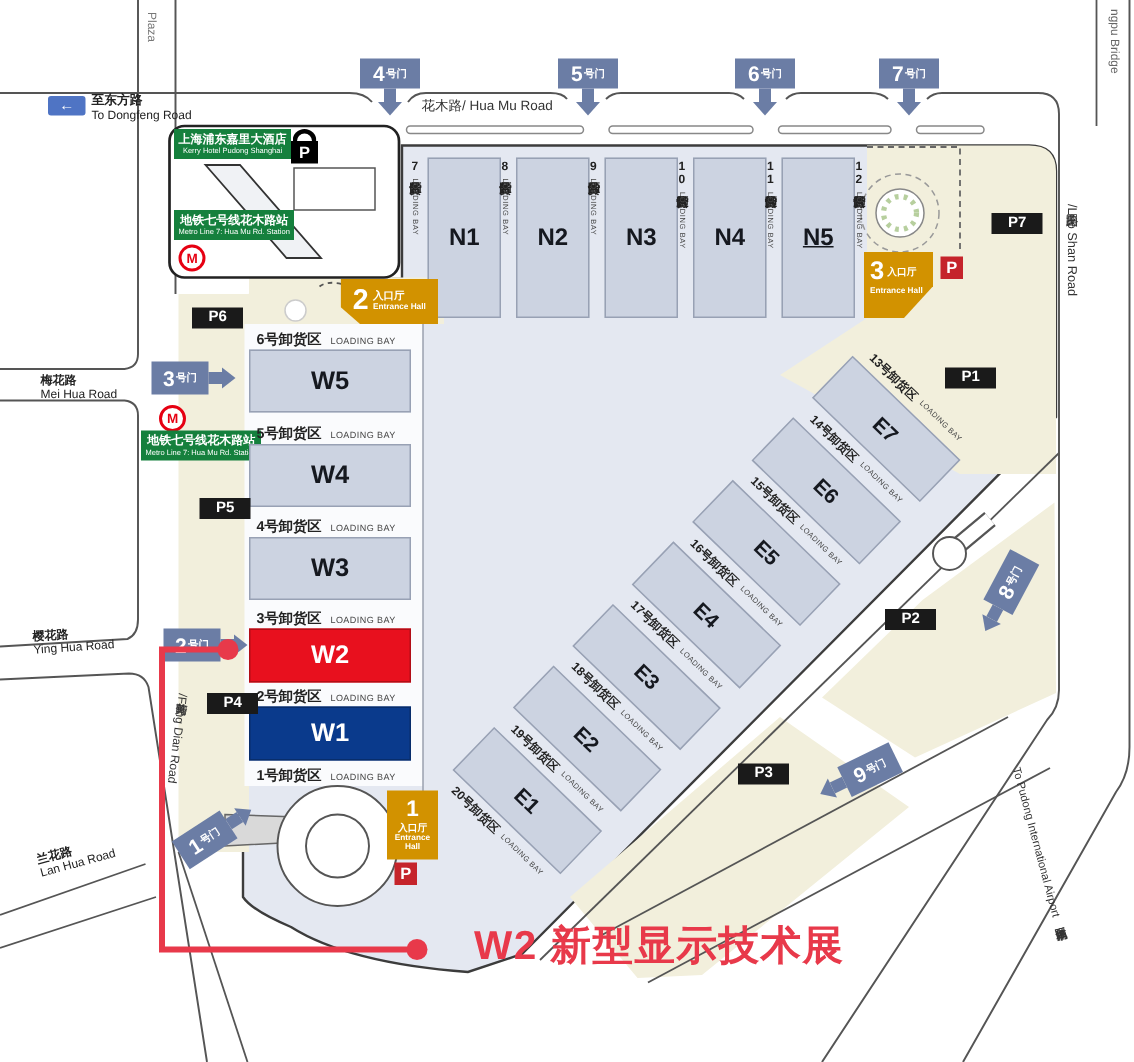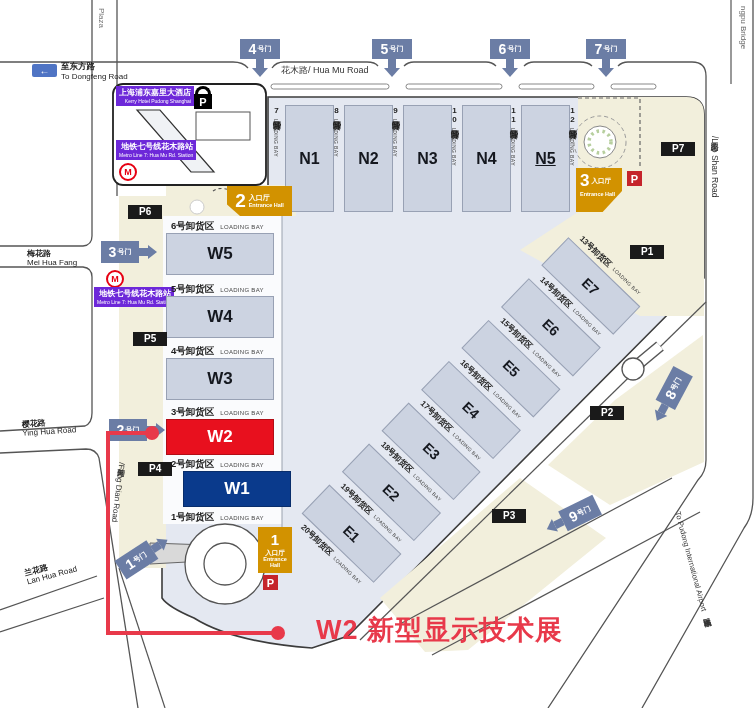"上海浦东嘉里大酒店" .blabel { background: #6d28d9 -> #15803d; text-align: right -> center }
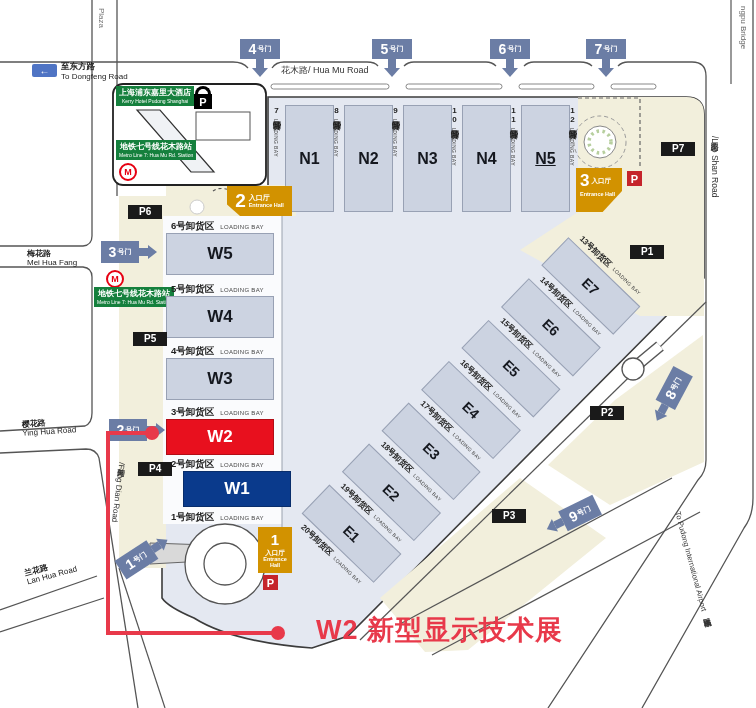"Mei Hua Fang" span { text: Fang -> Road }
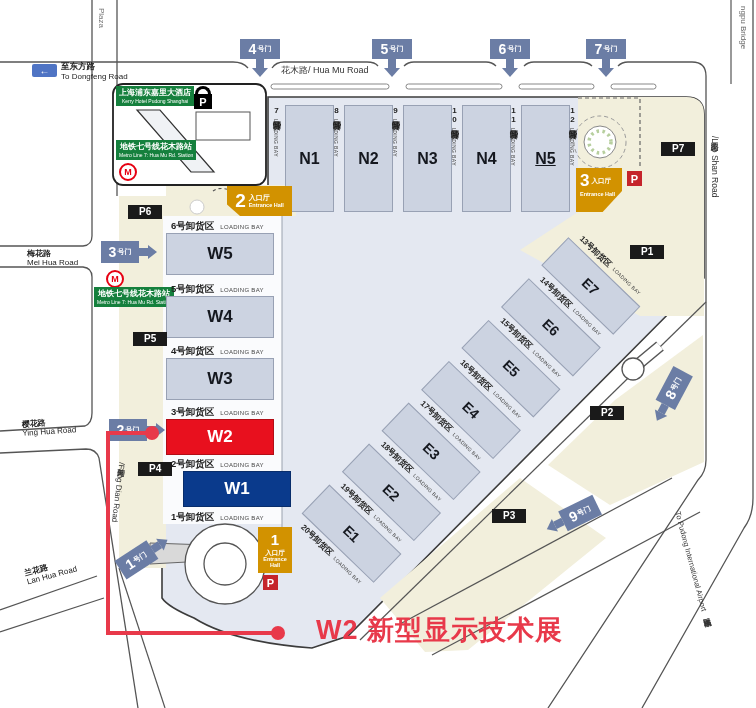"W1" div.whall { margin-left: 17px -> none }
